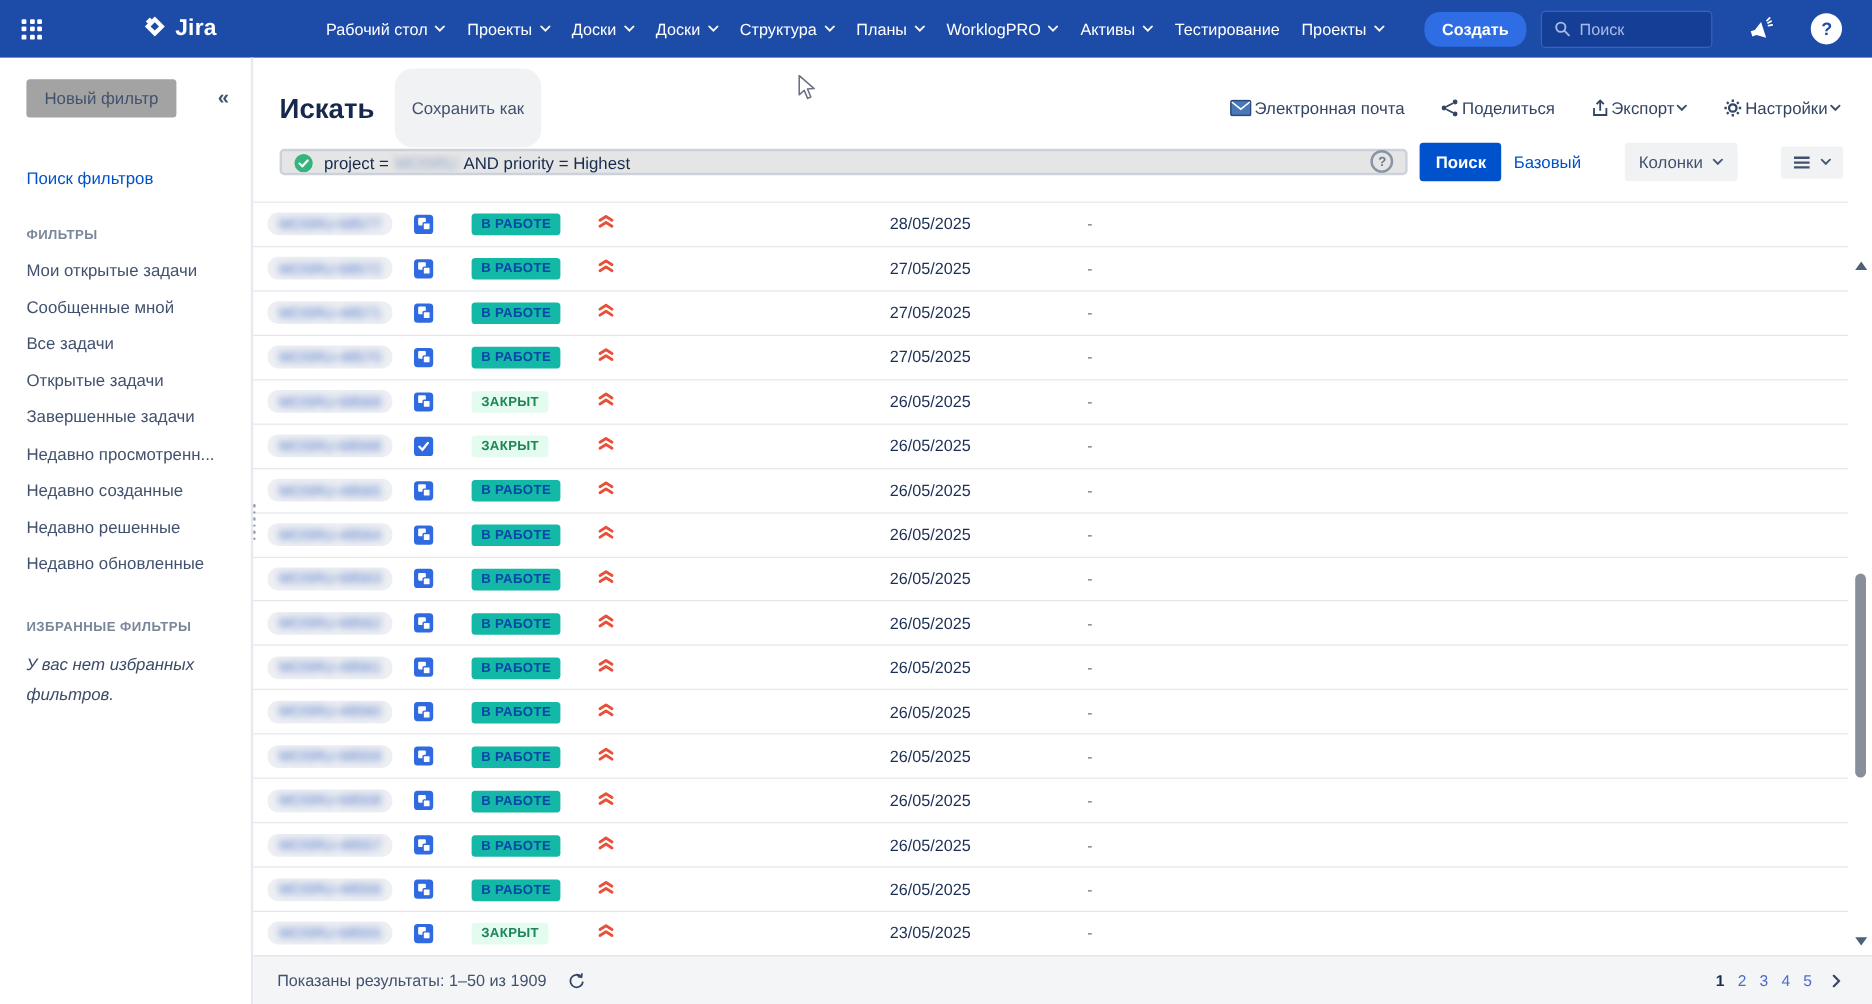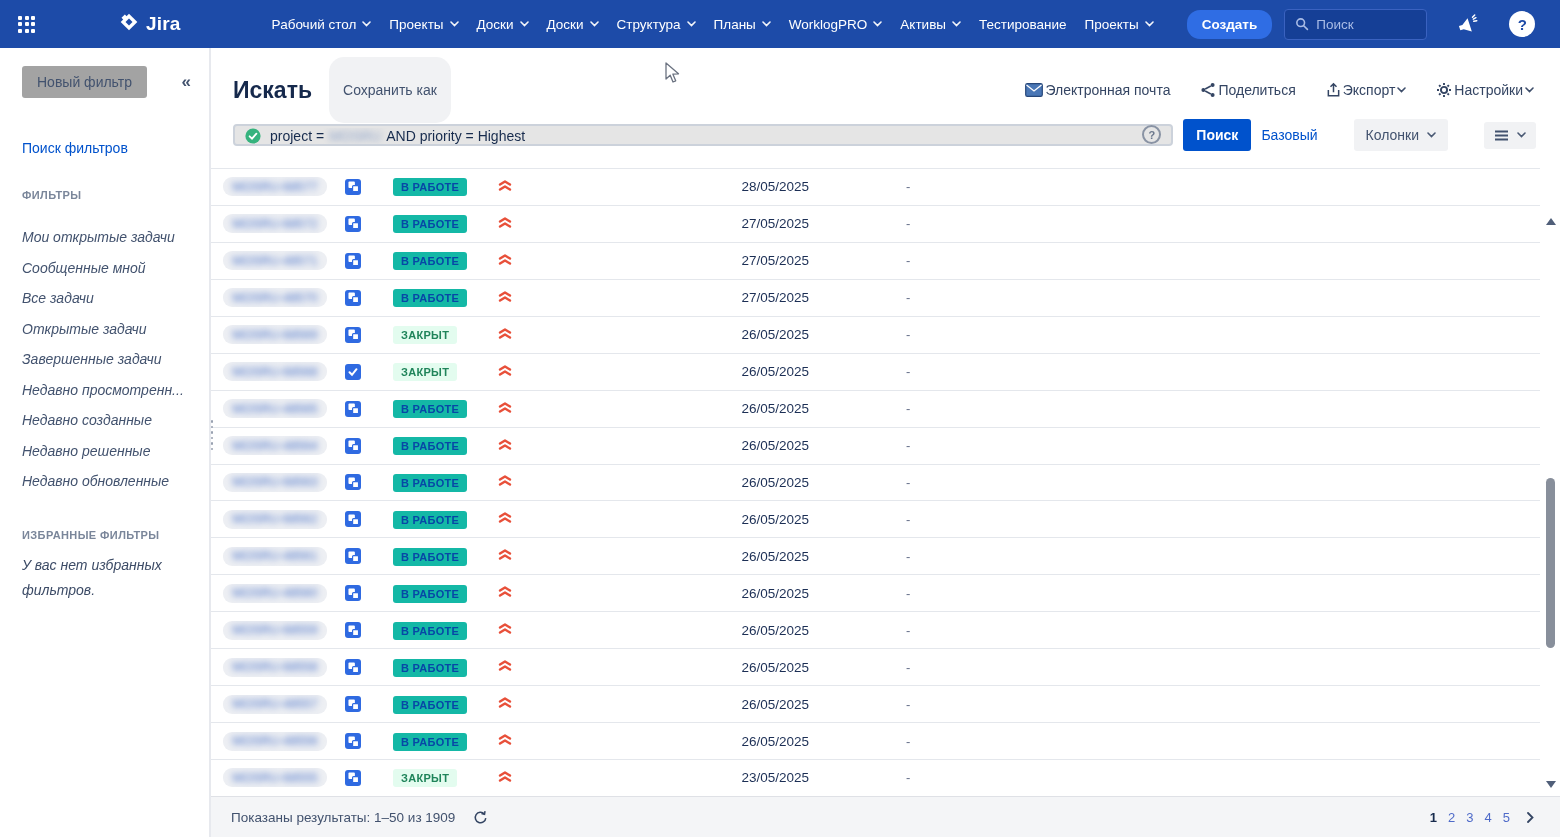"Мои открытые задачи" .side-list { font-style: italic -> none; margin-top: 21px -> 8px }
